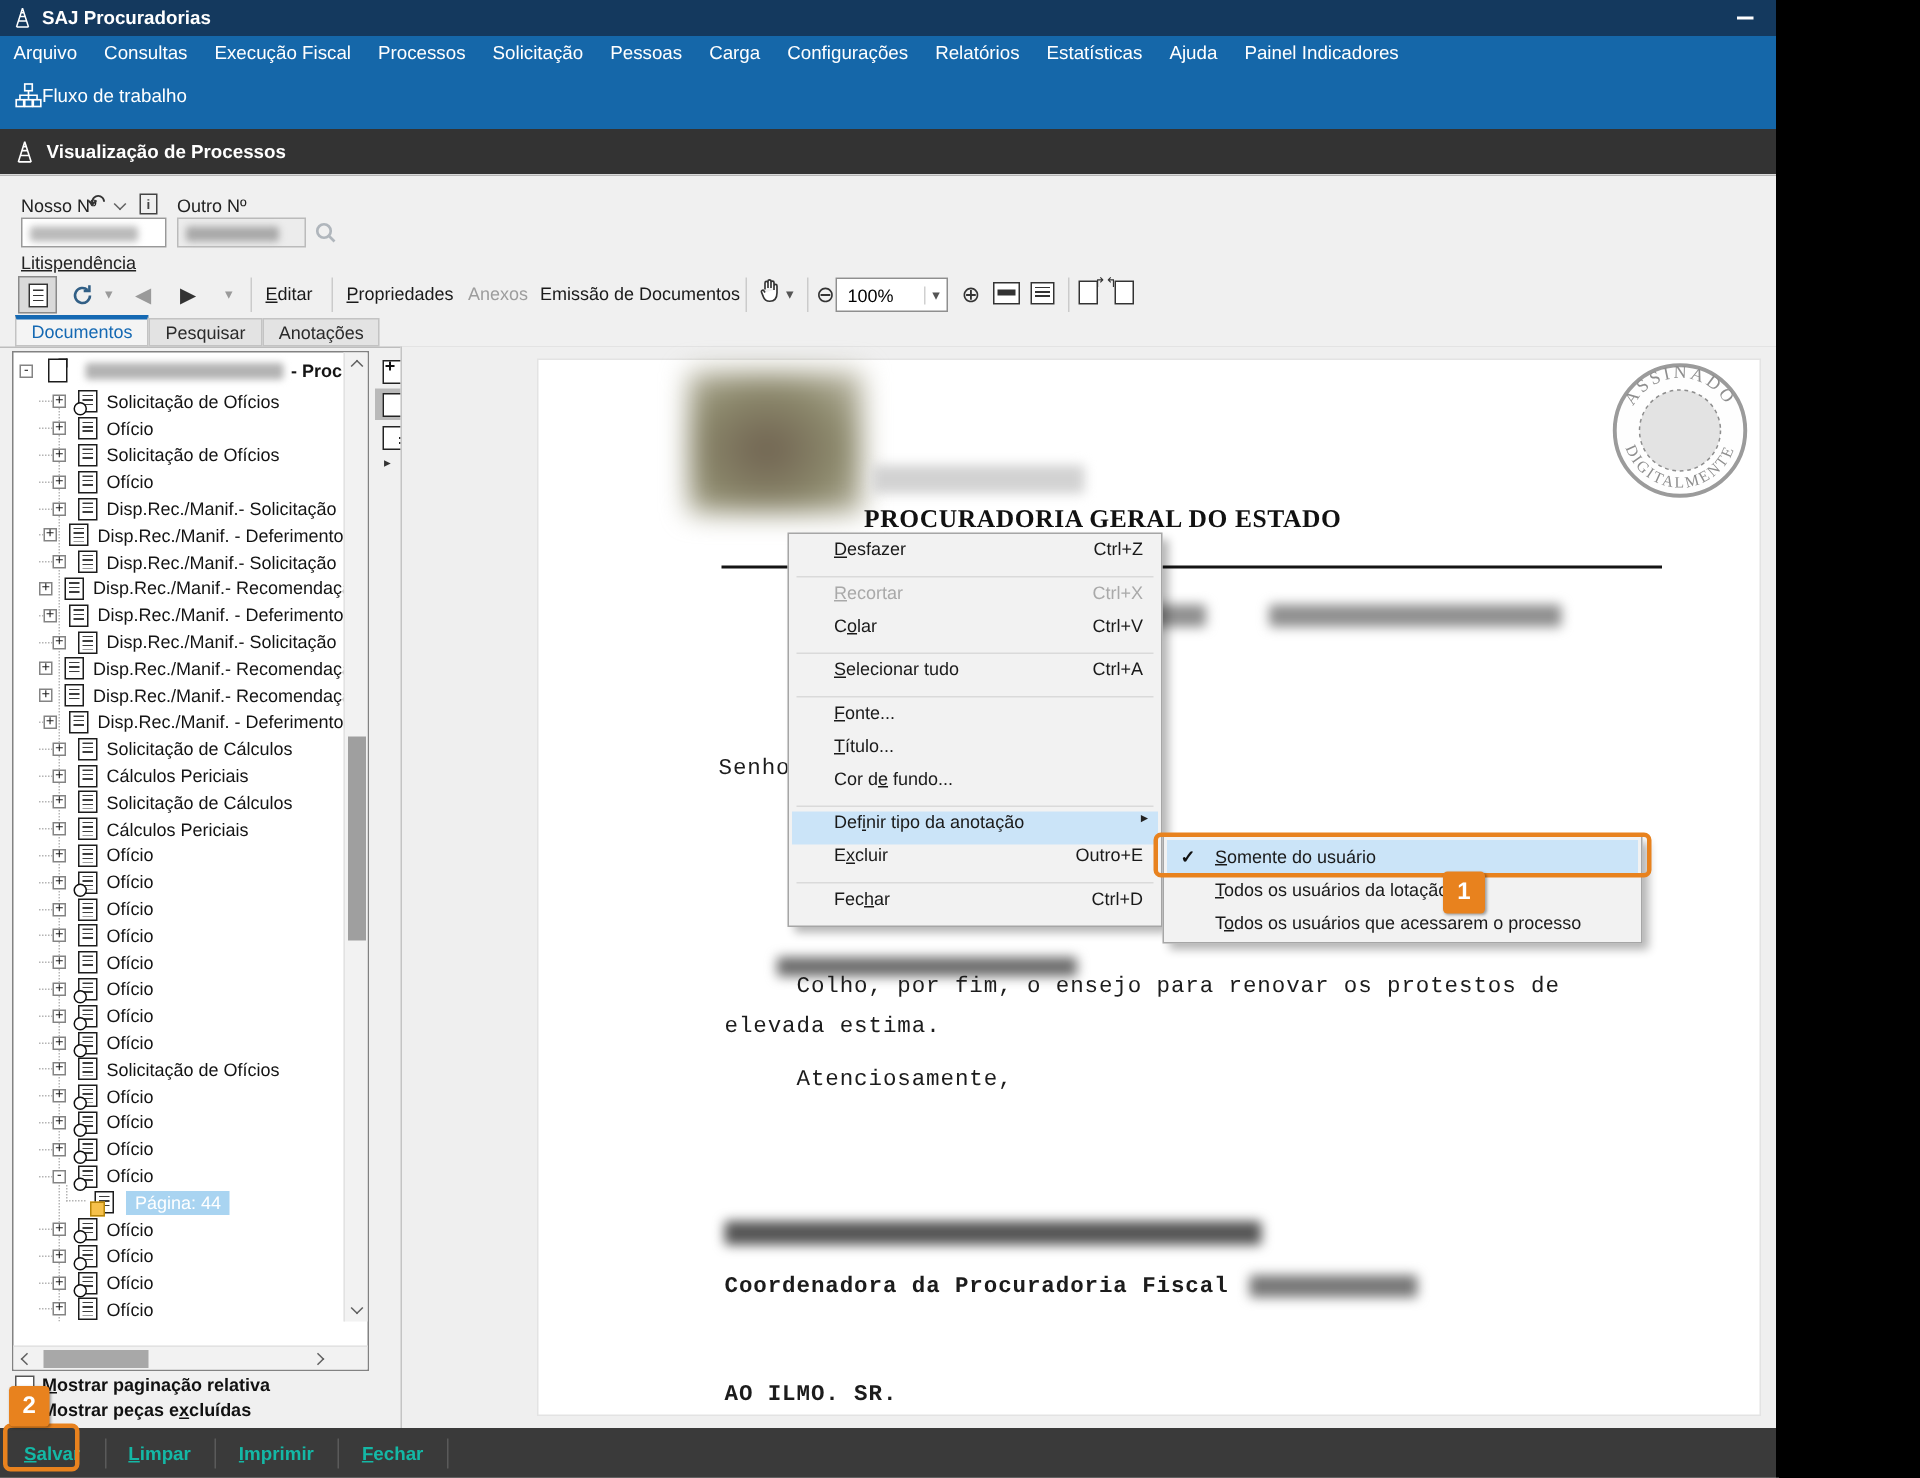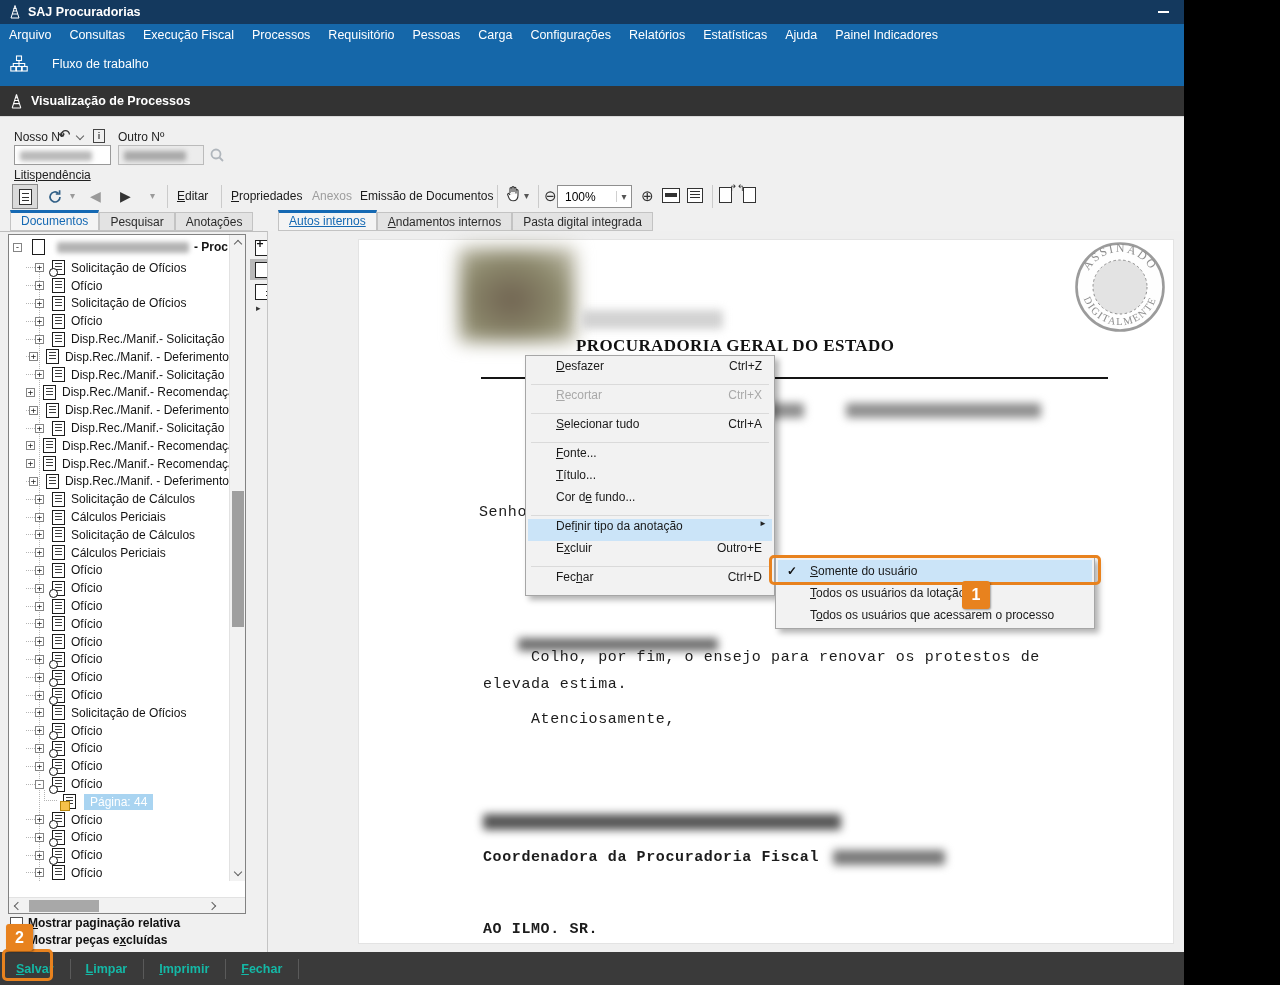"Requisitório" span.mb-item { text: Requisitório -> Solicitação }
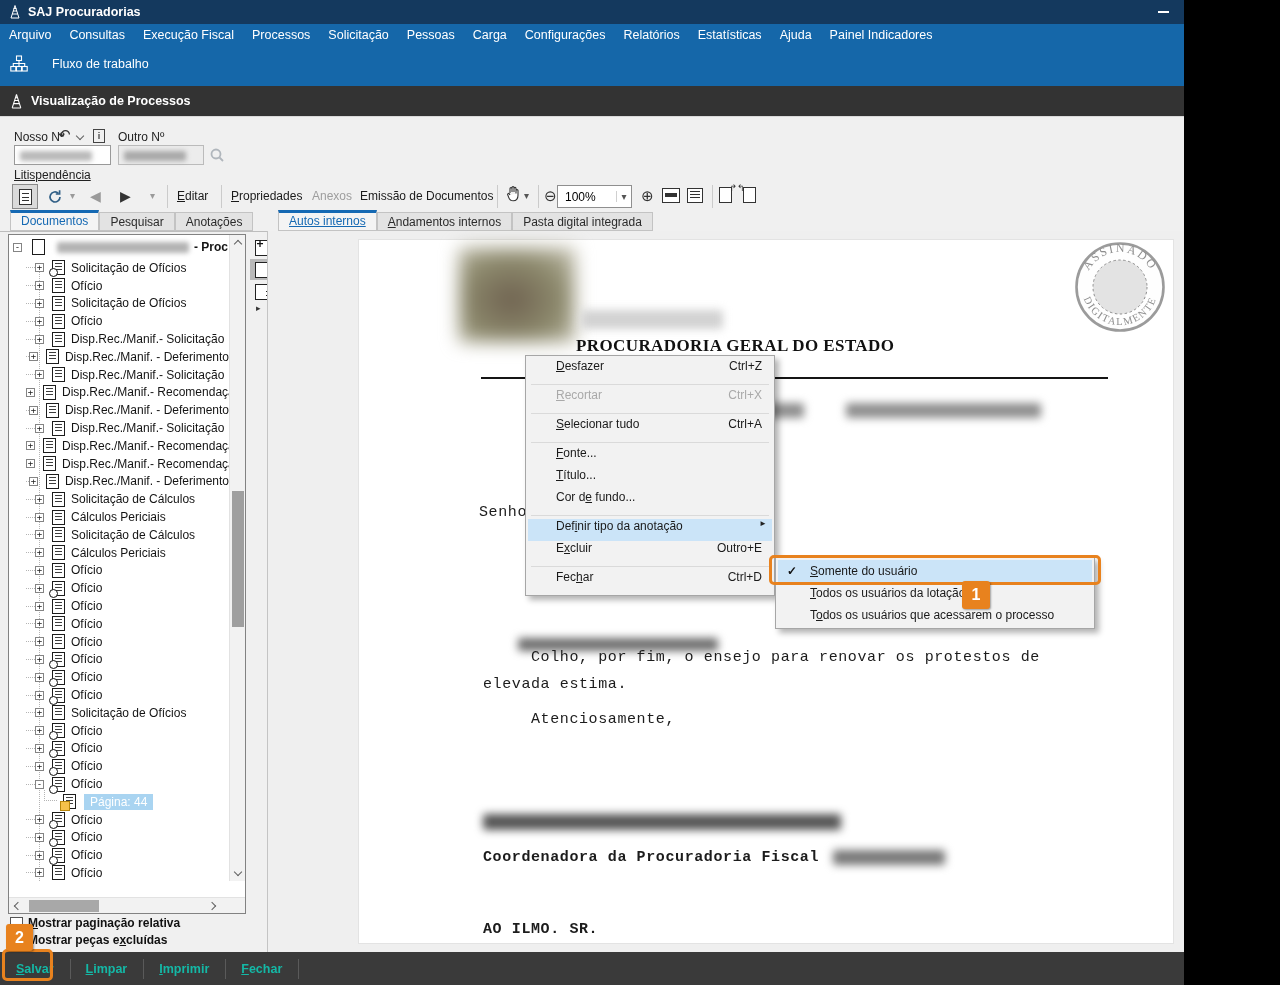"Fluxo de trabalho" #flow-btn { gap: 24px -> 0 }
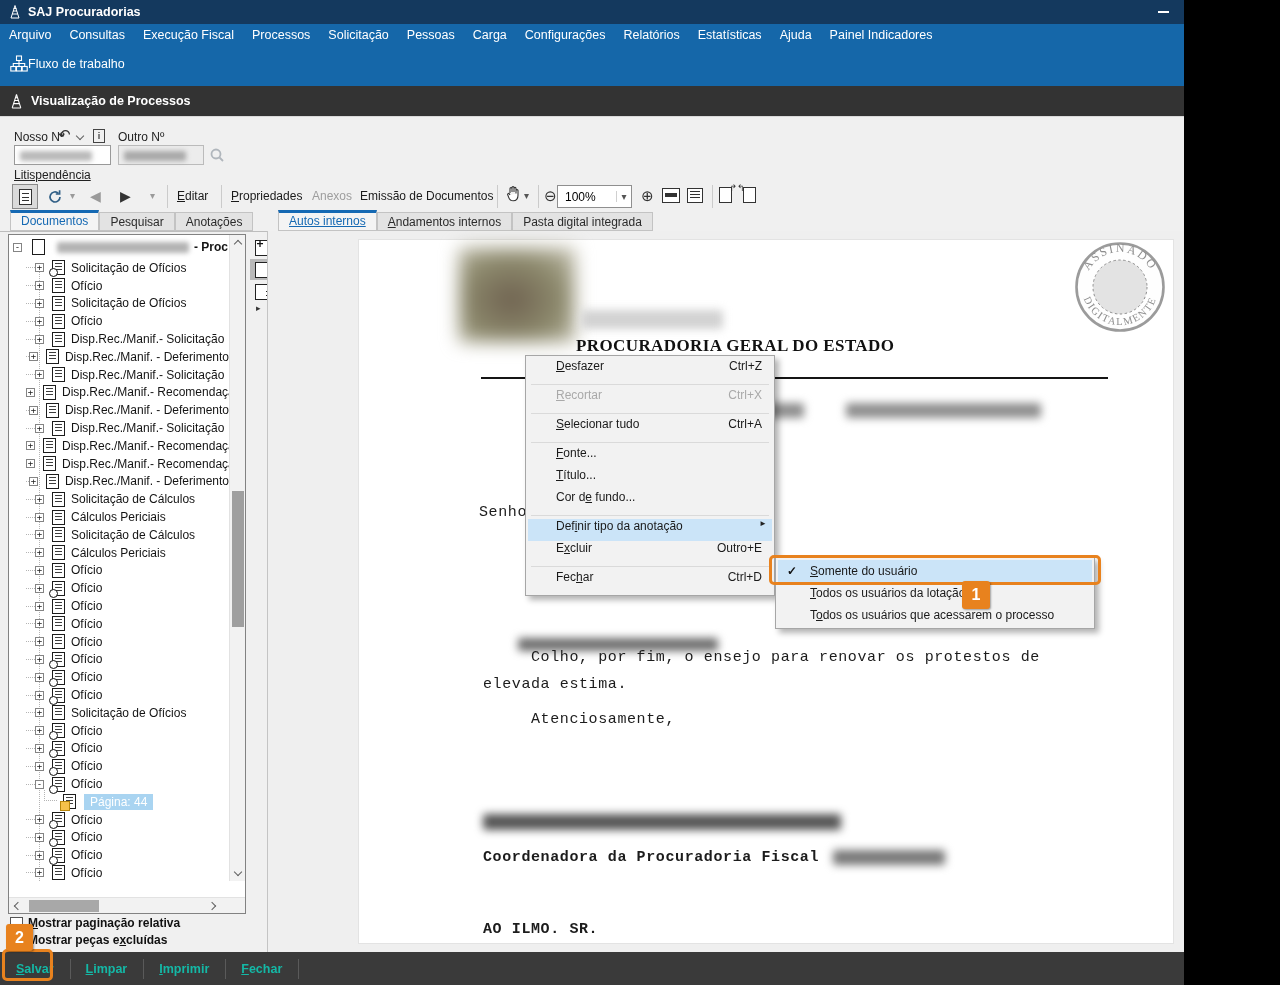"Autos internos" div { html: <div> <div>Autos internos</div> <div><u>A</u>ndamentos internos</div> <div>Pasta digital integrada</div> </div> -> none }
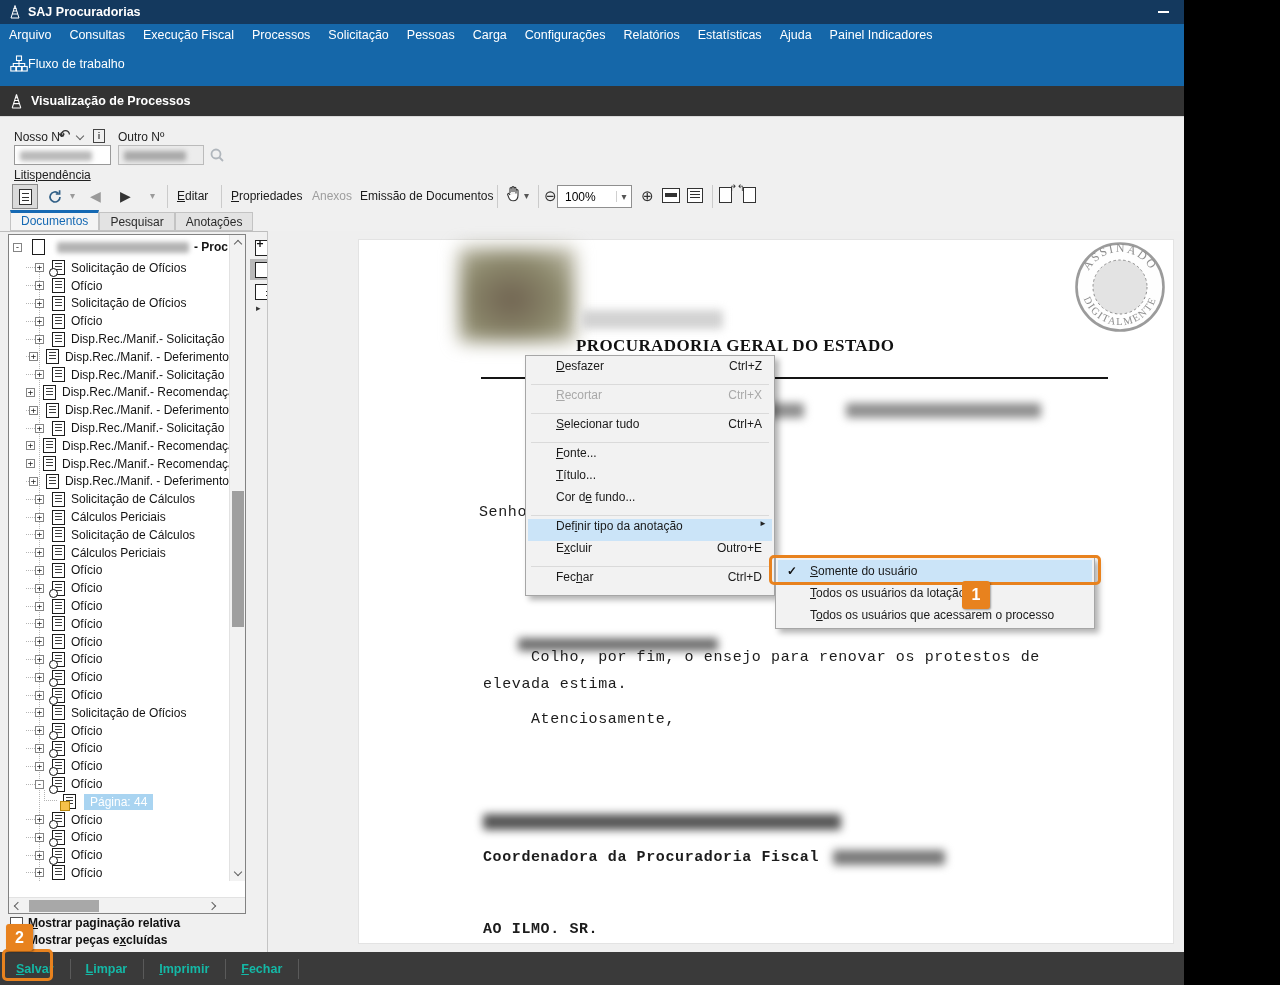"Colar" div.cm-item { html: none -> <div> <span>C<u>o</u>lar</span> <span>Ctrl+V</span> </div> }
